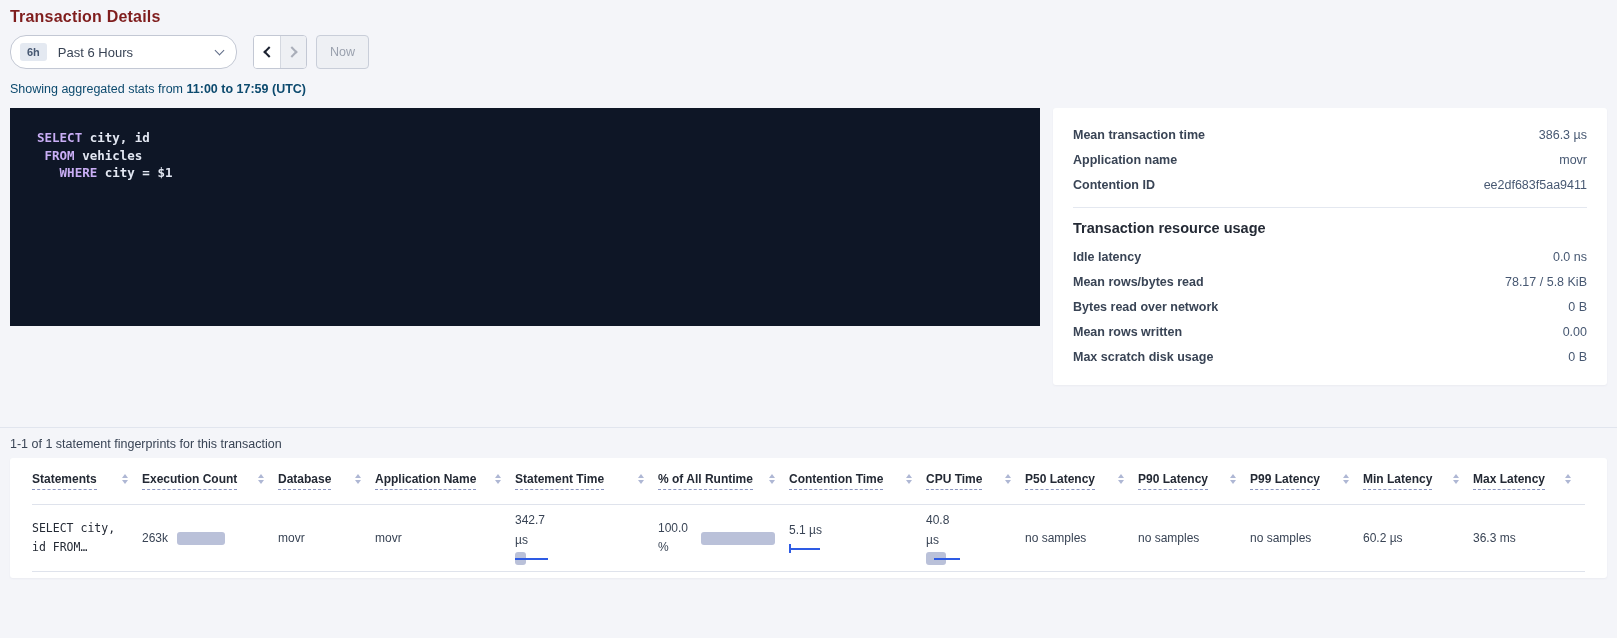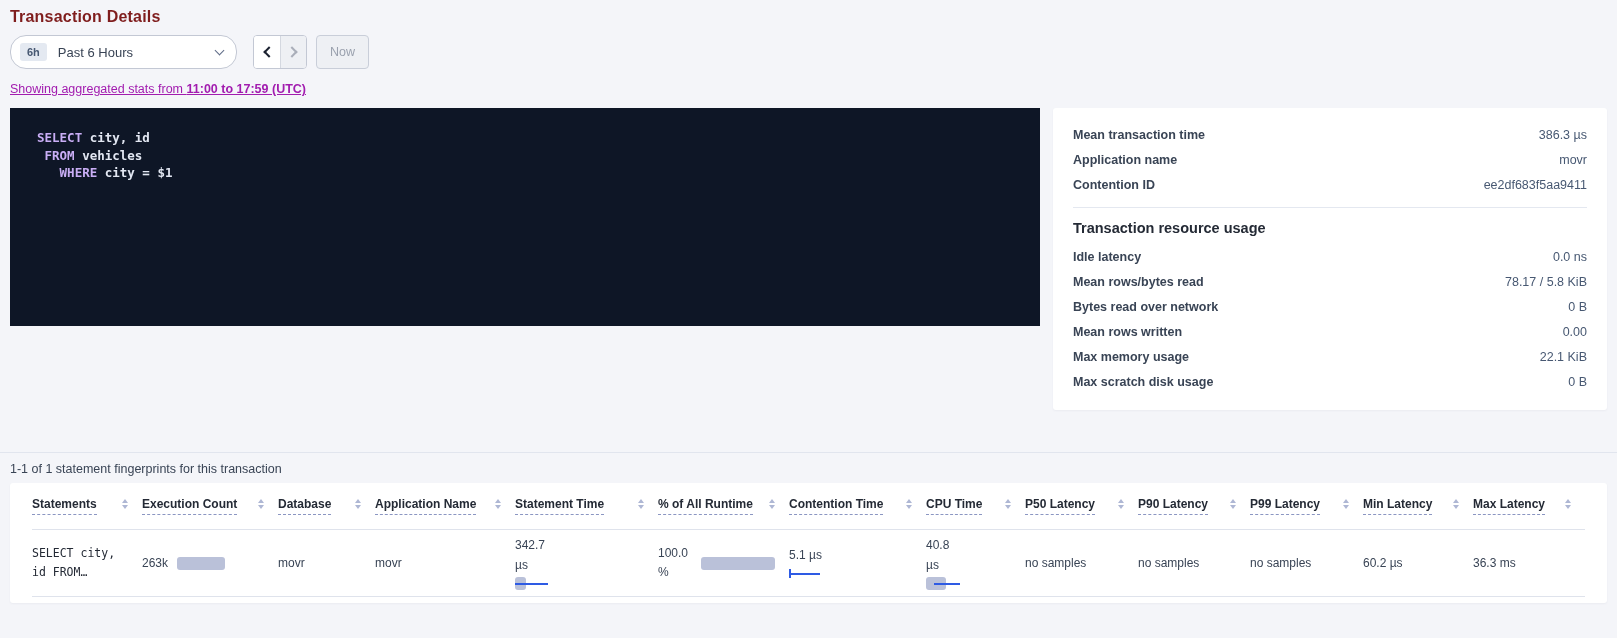"Showing aggregated stats from 11:00" .stats-line { color: #a21caf -> #0c4a6e; text-decoration: underline -> none }
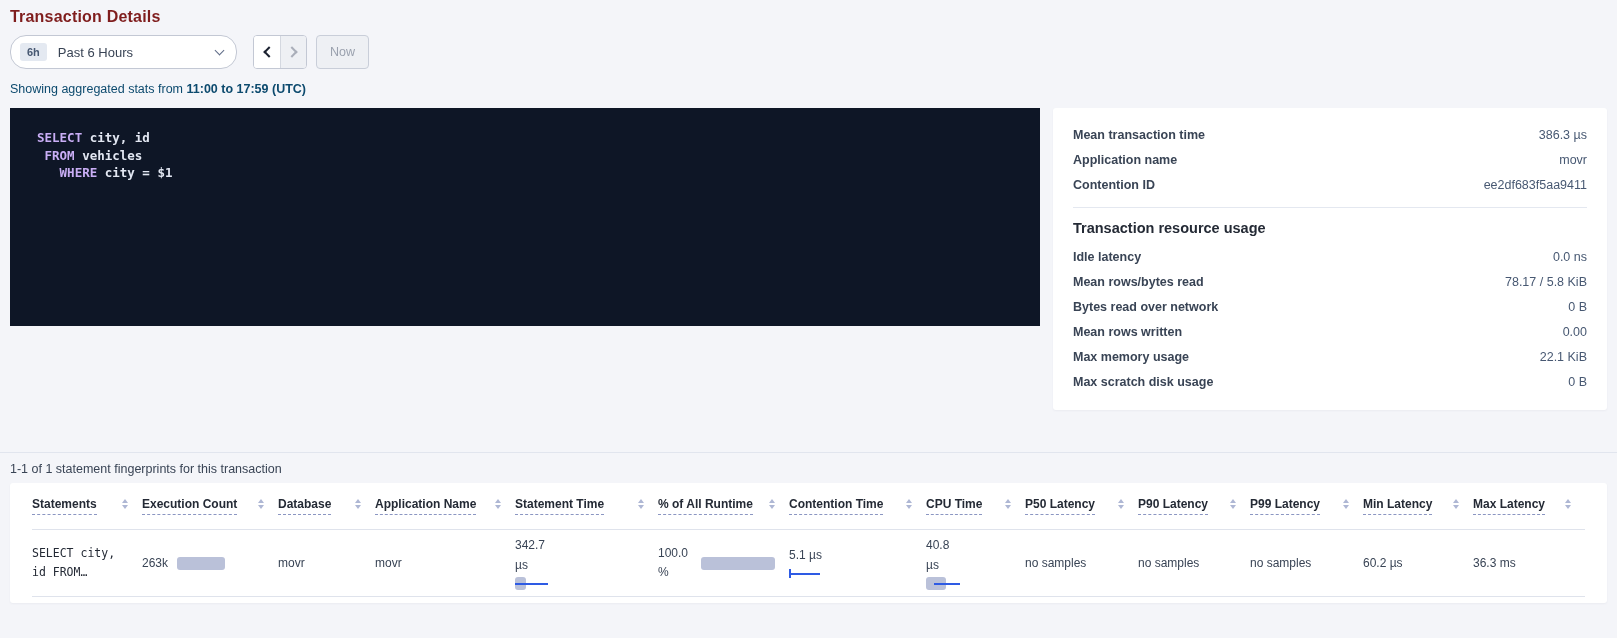"Max memory usage" div.kv { html: <div> <span>Max memory usage</span> <span>22.1 KiB</span> </div> -> none }
